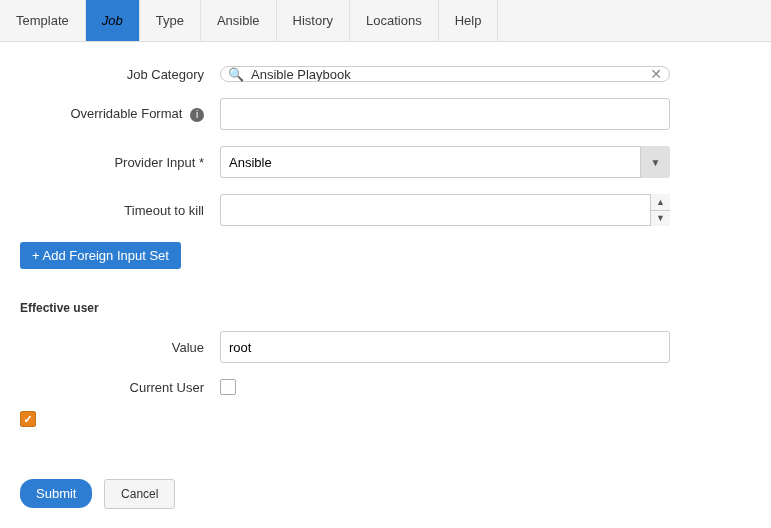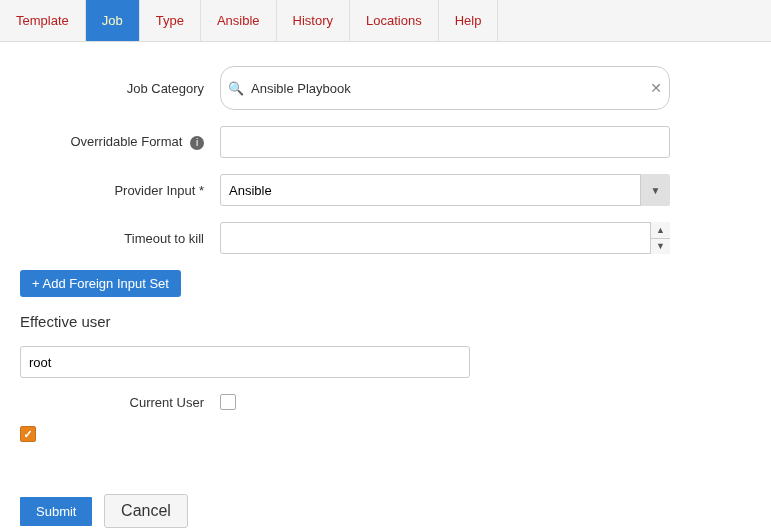"Template" .tab-item { color: #b91c1c -> #404040 }
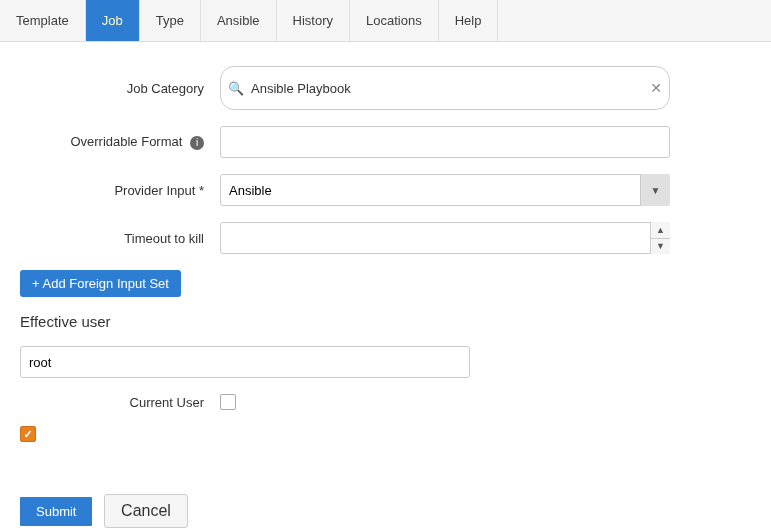"Job" .tab-item.selected-tab { color: #fef9c3 -> #000000; font-style: none -> italic }
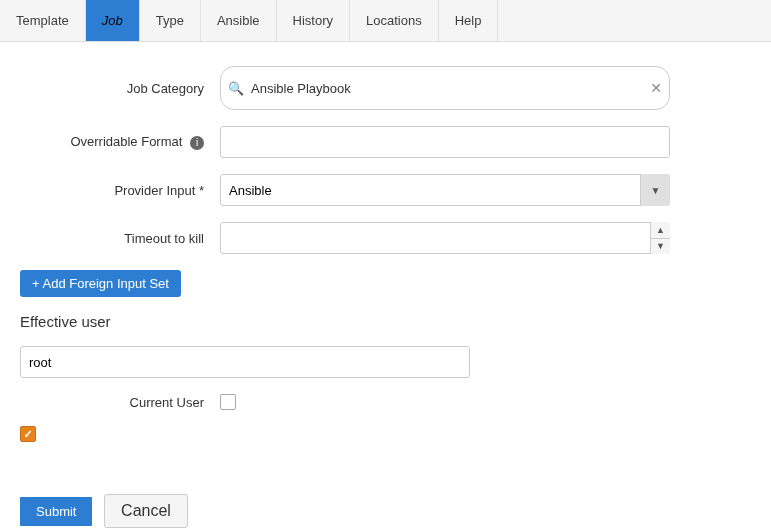"Ansible Playbook" .search-wrapper input { height: 44px -> 16px }
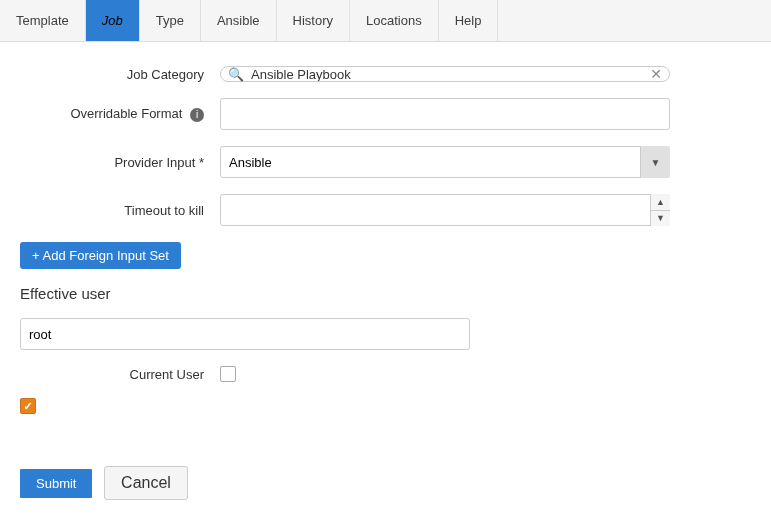"+ Add Foreign Input Set" .add-button { margin-bottom: 16px -> 32px }
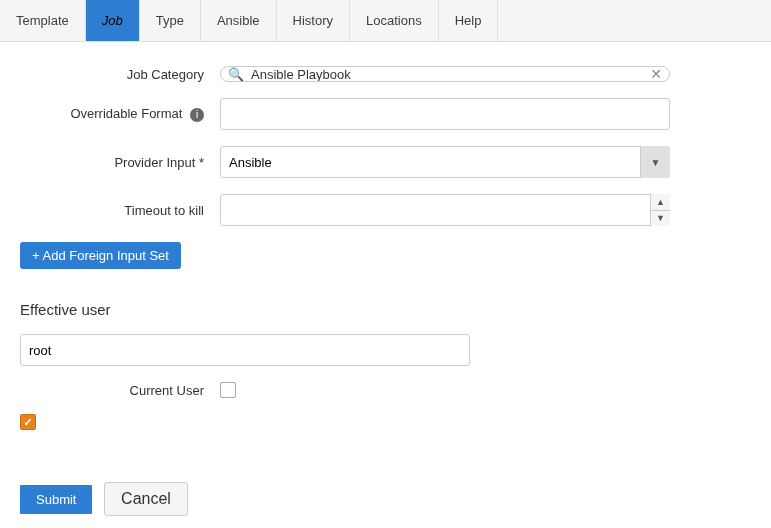"Effective user" .section-title { font-size: 15px -> 12px; font-weight: 400 -> 700 }
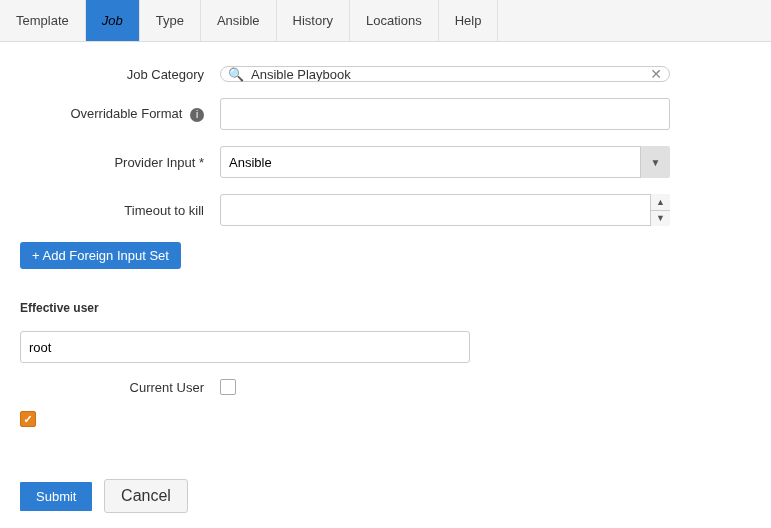"Value" label.form-label { html: none -> <label> <span>Value</span> </label> }
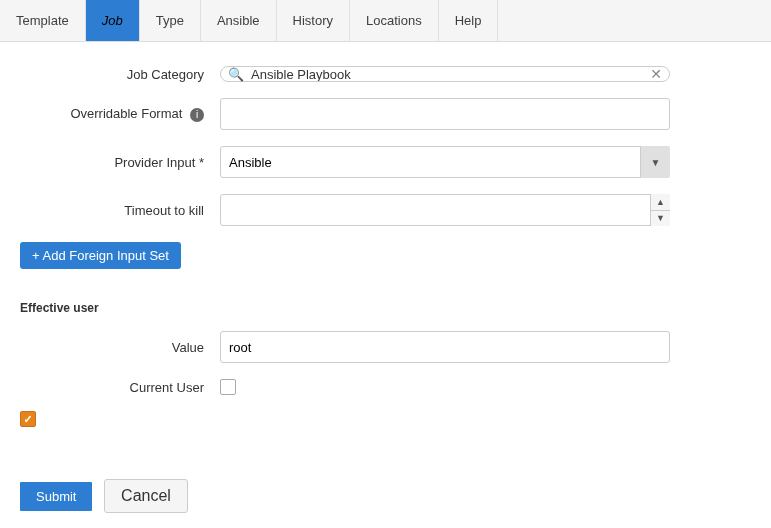"Submit" .btn-submit { border-radius: 1px -> 13px }
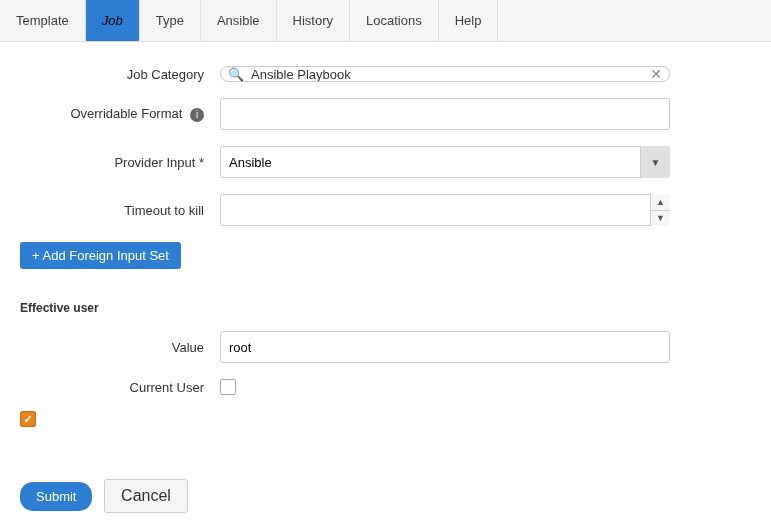"Cancel" .btn-cancel { font-size: 16px -> 12px }
